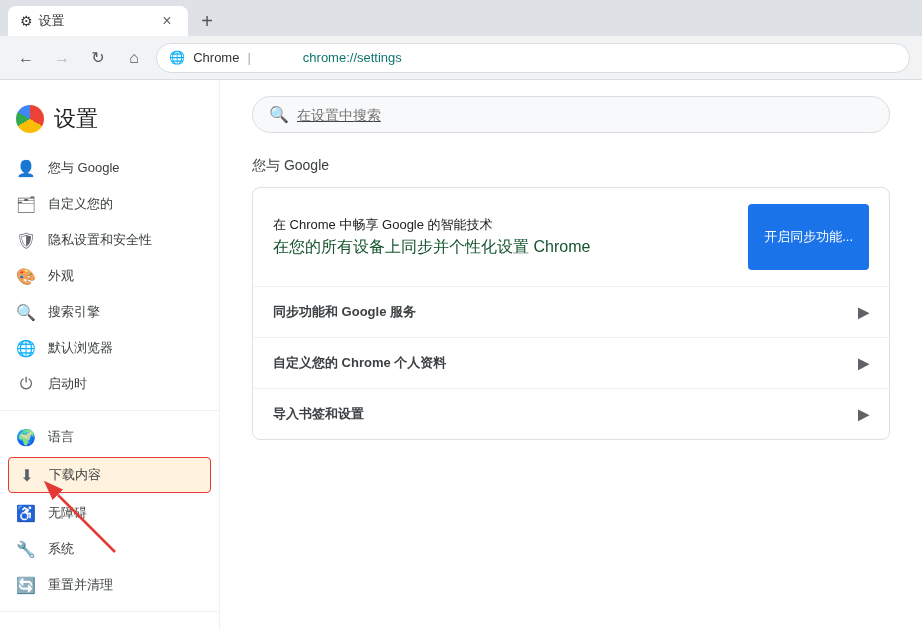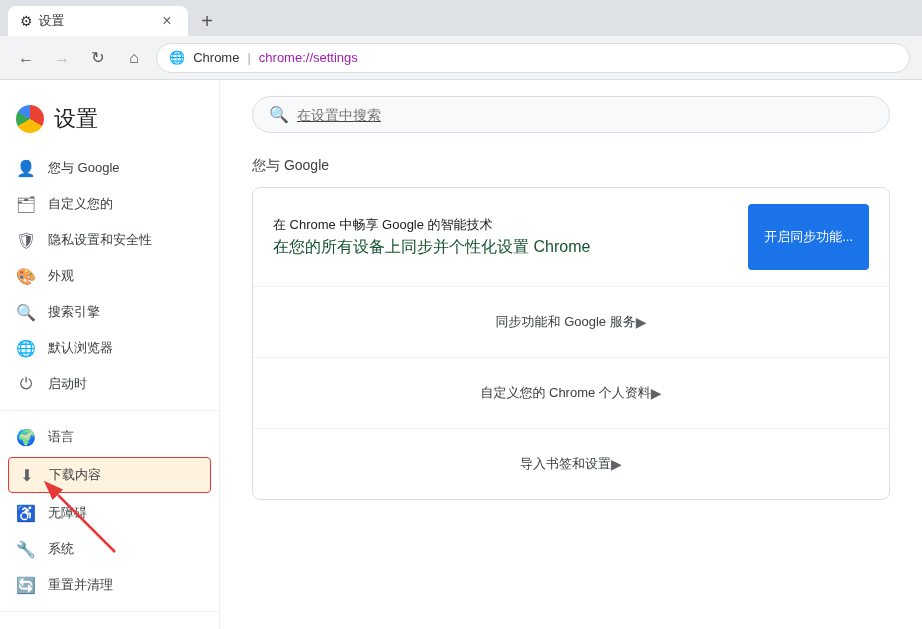"chrome://settings" .address-url { color: #a21caf -> #0f766e; margin-left: none -> 44px }
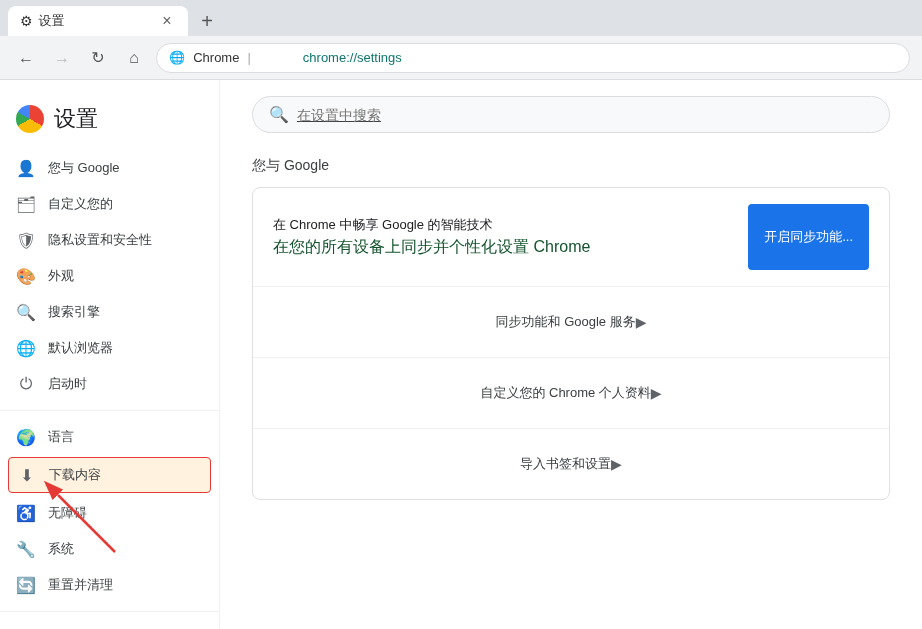"同步功能和 Google 服务" .menu-item { font-weight: none -> bold; justify-content: center -> space-between; padding: 26px 20px -> 16px 20px }
